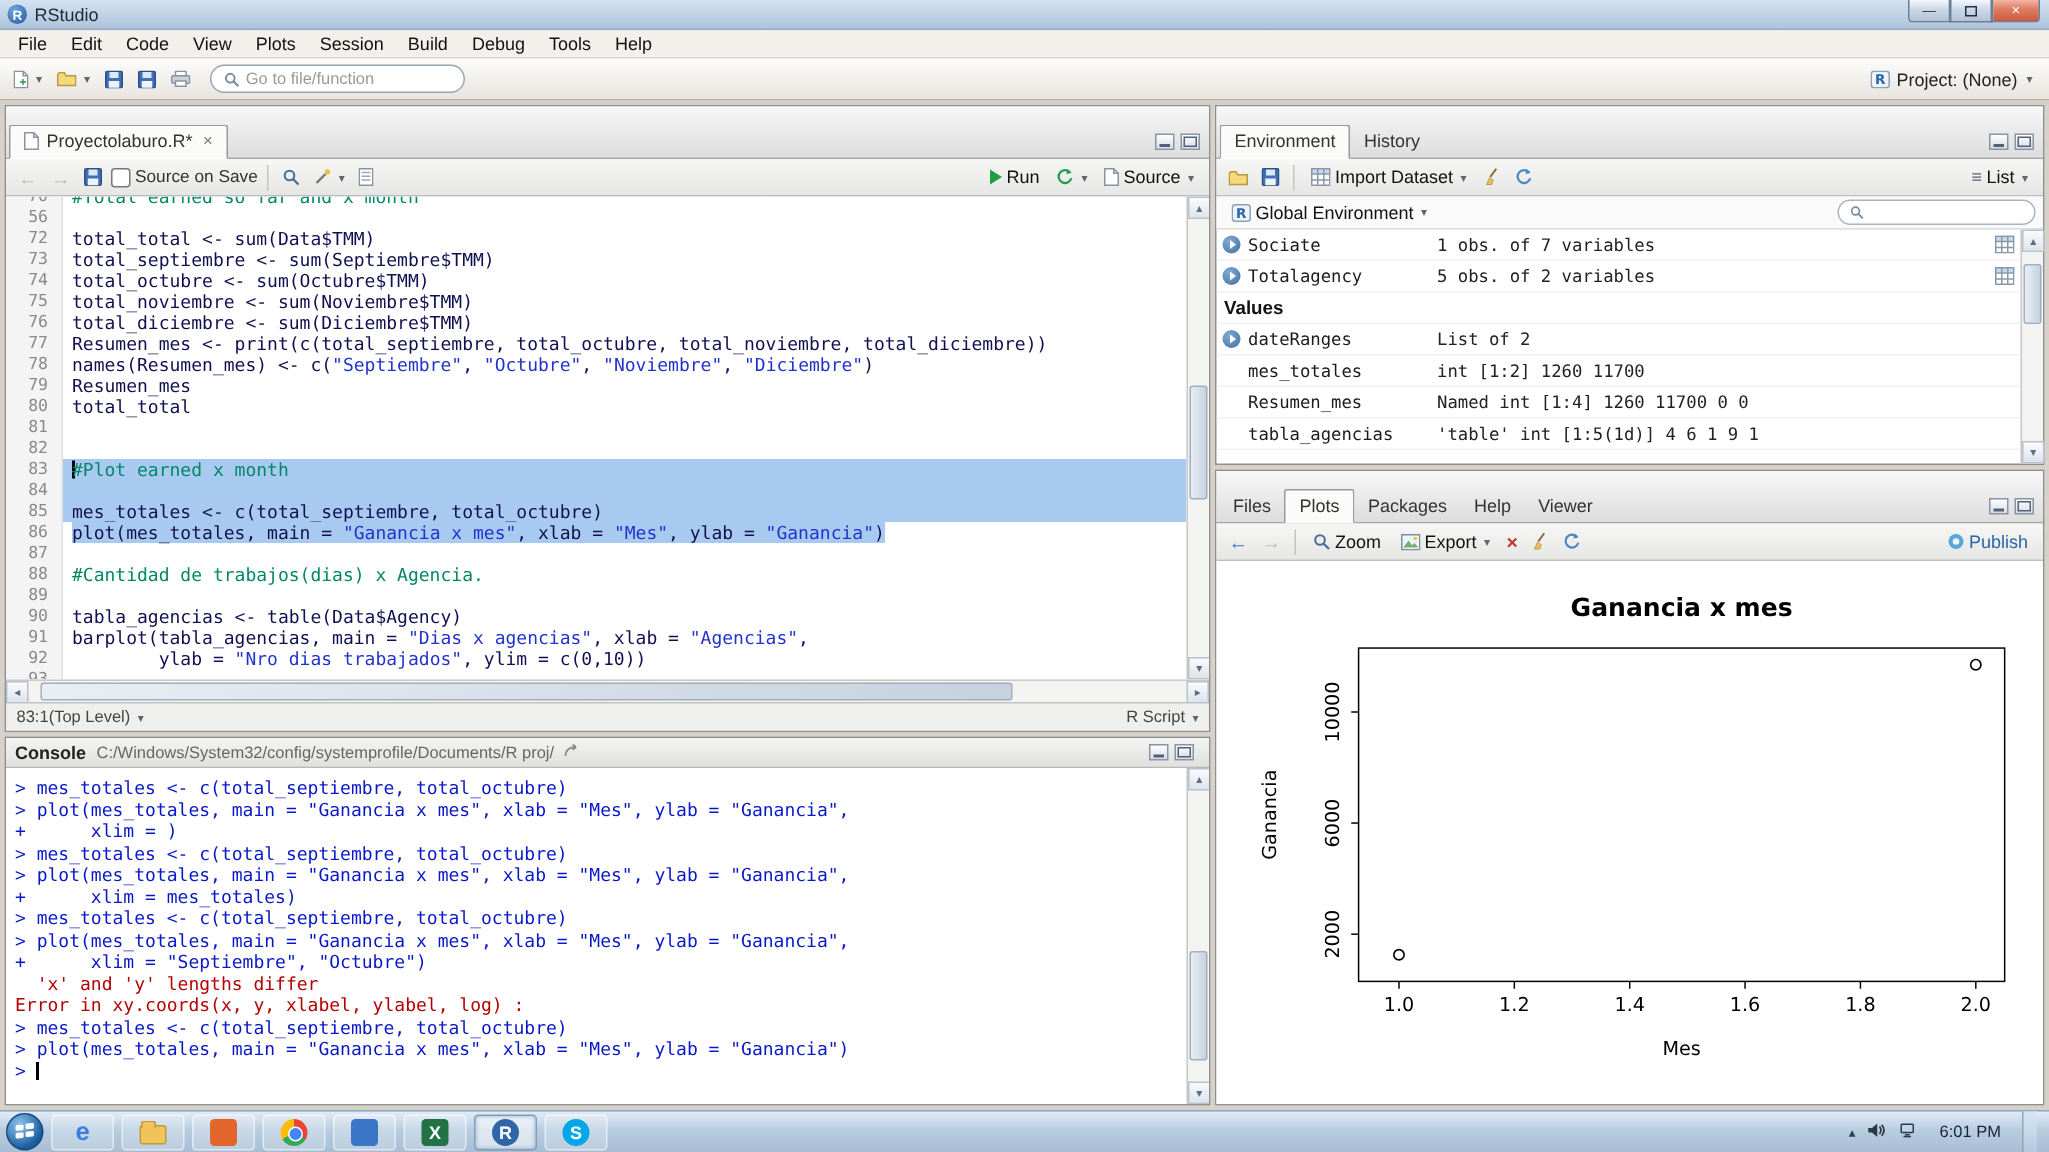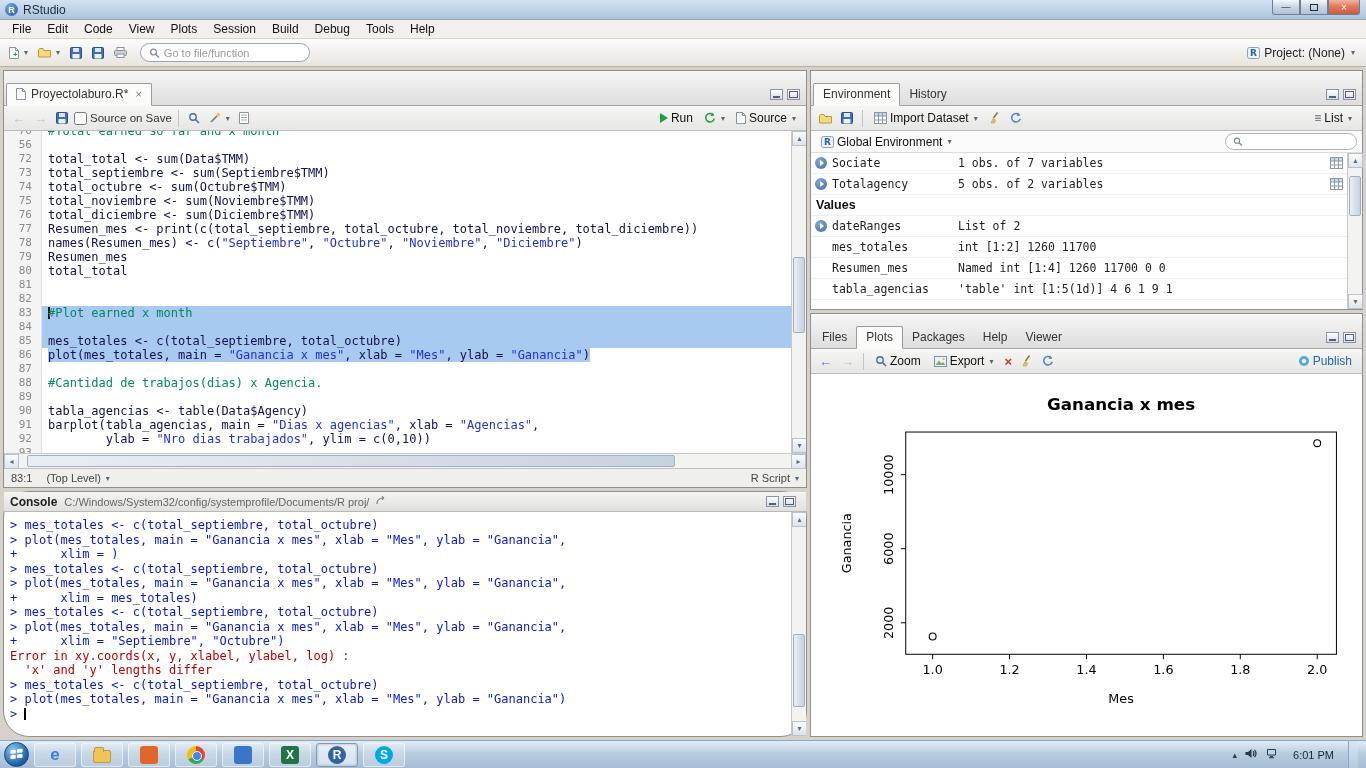"83:1" .src-status { gap: 14px -> none }
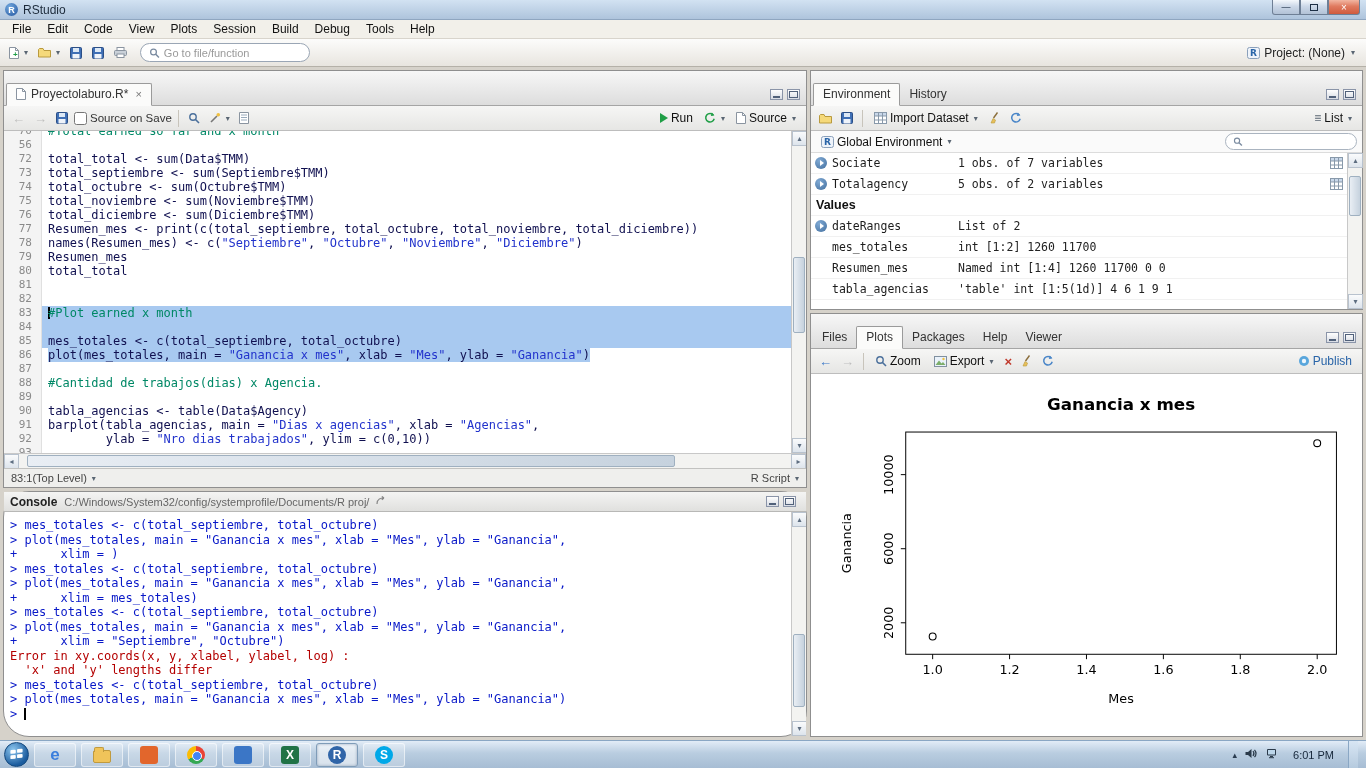"Console" .console-pane { border-radius: 26px -> none }
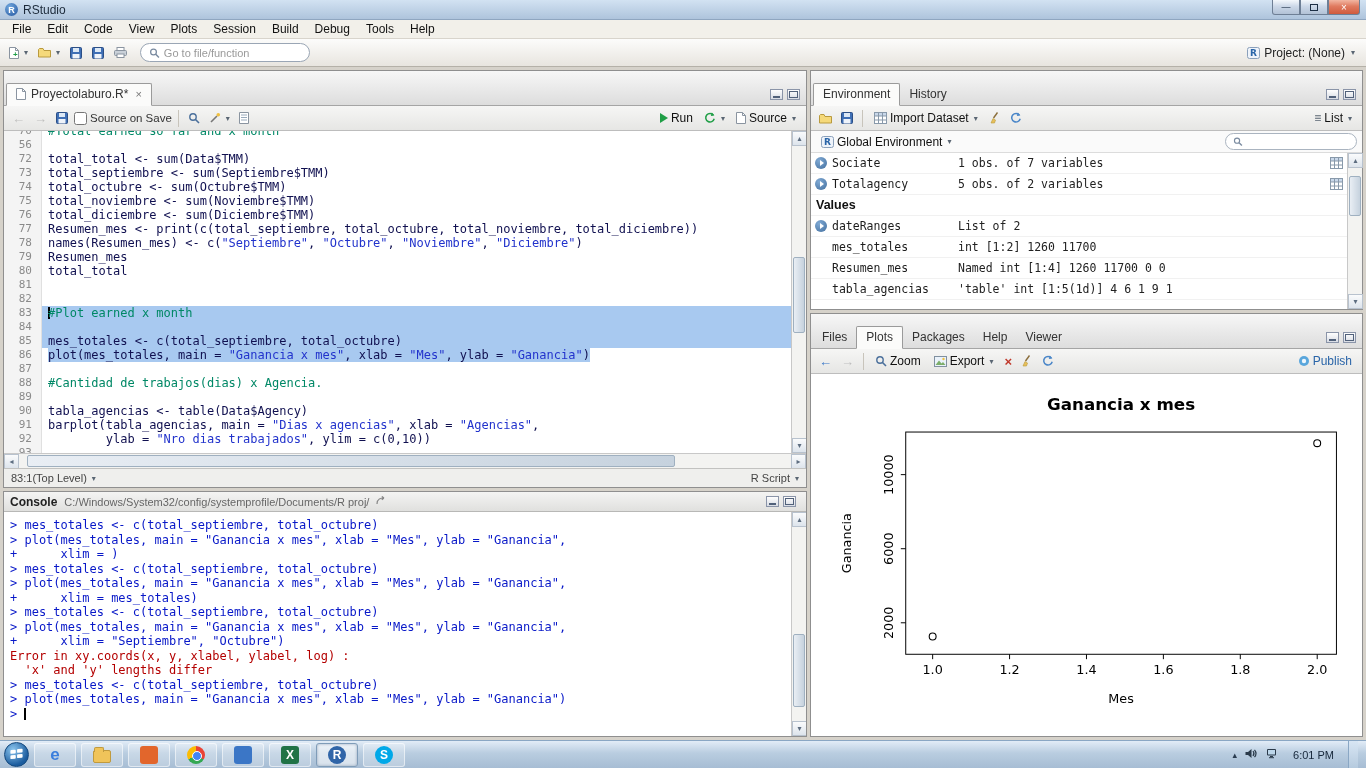"Error in xy.coords(x, y, xlabel," div.console-line { order: before "'x' and 'y' lengths differ" -> after "'x' and 'y' lengths differ" }
